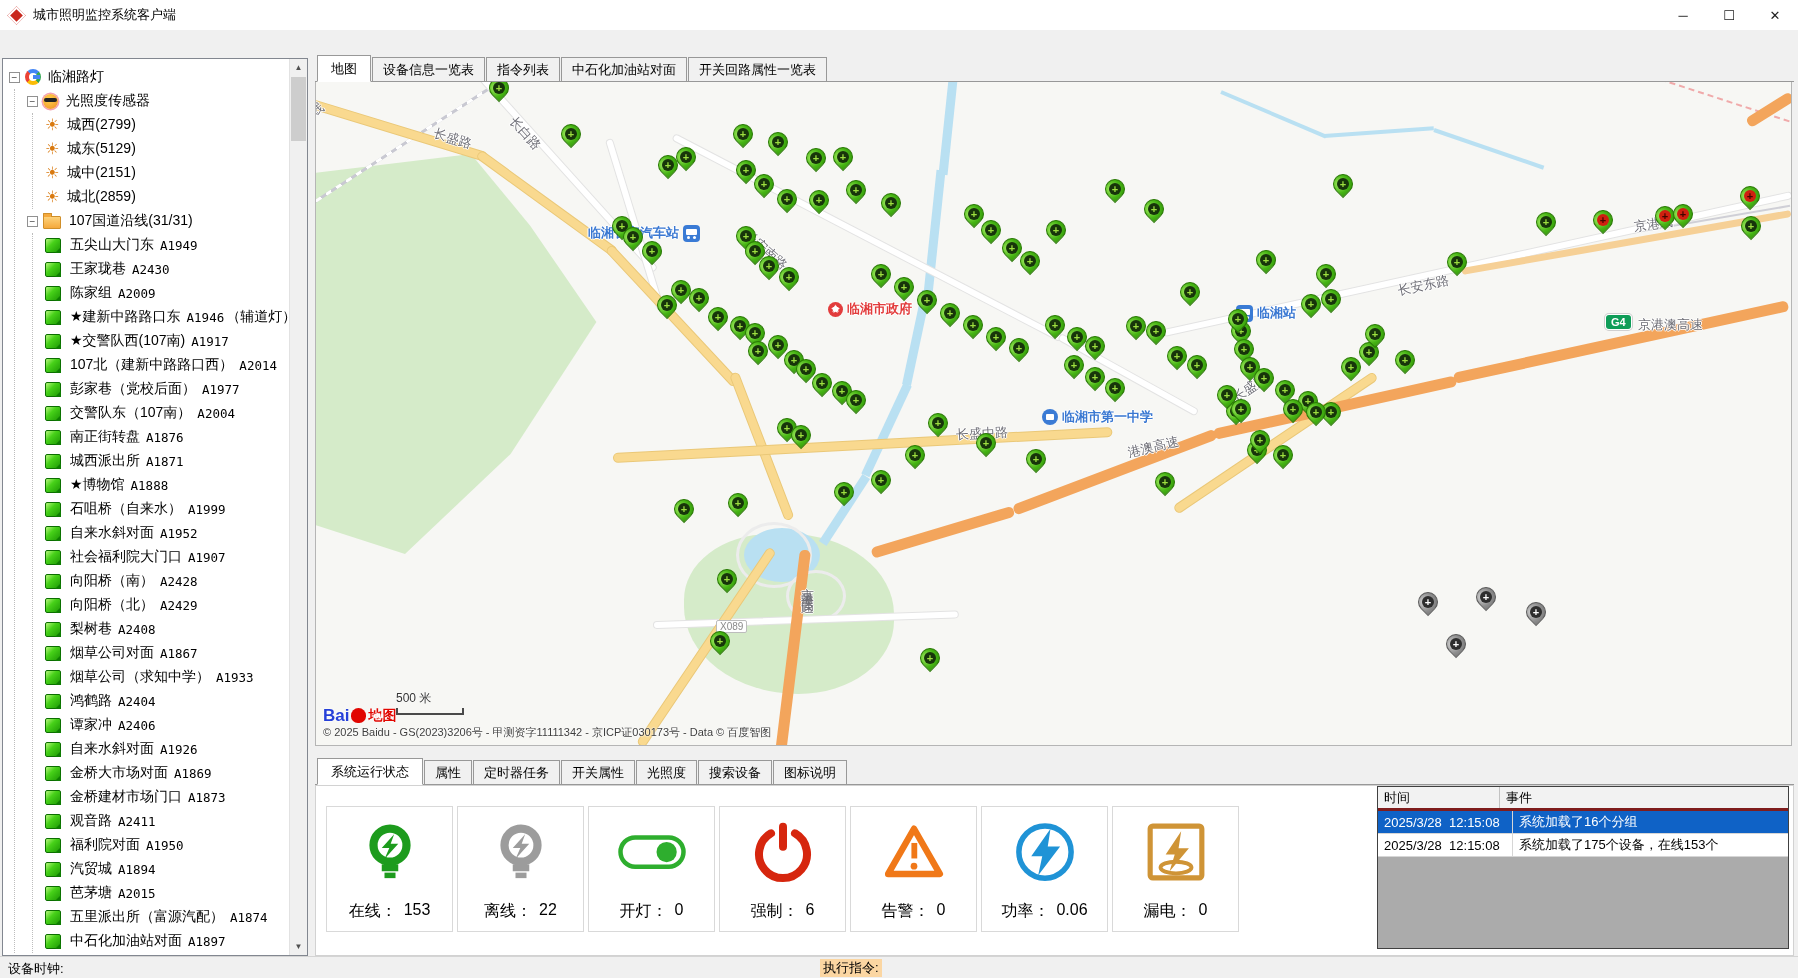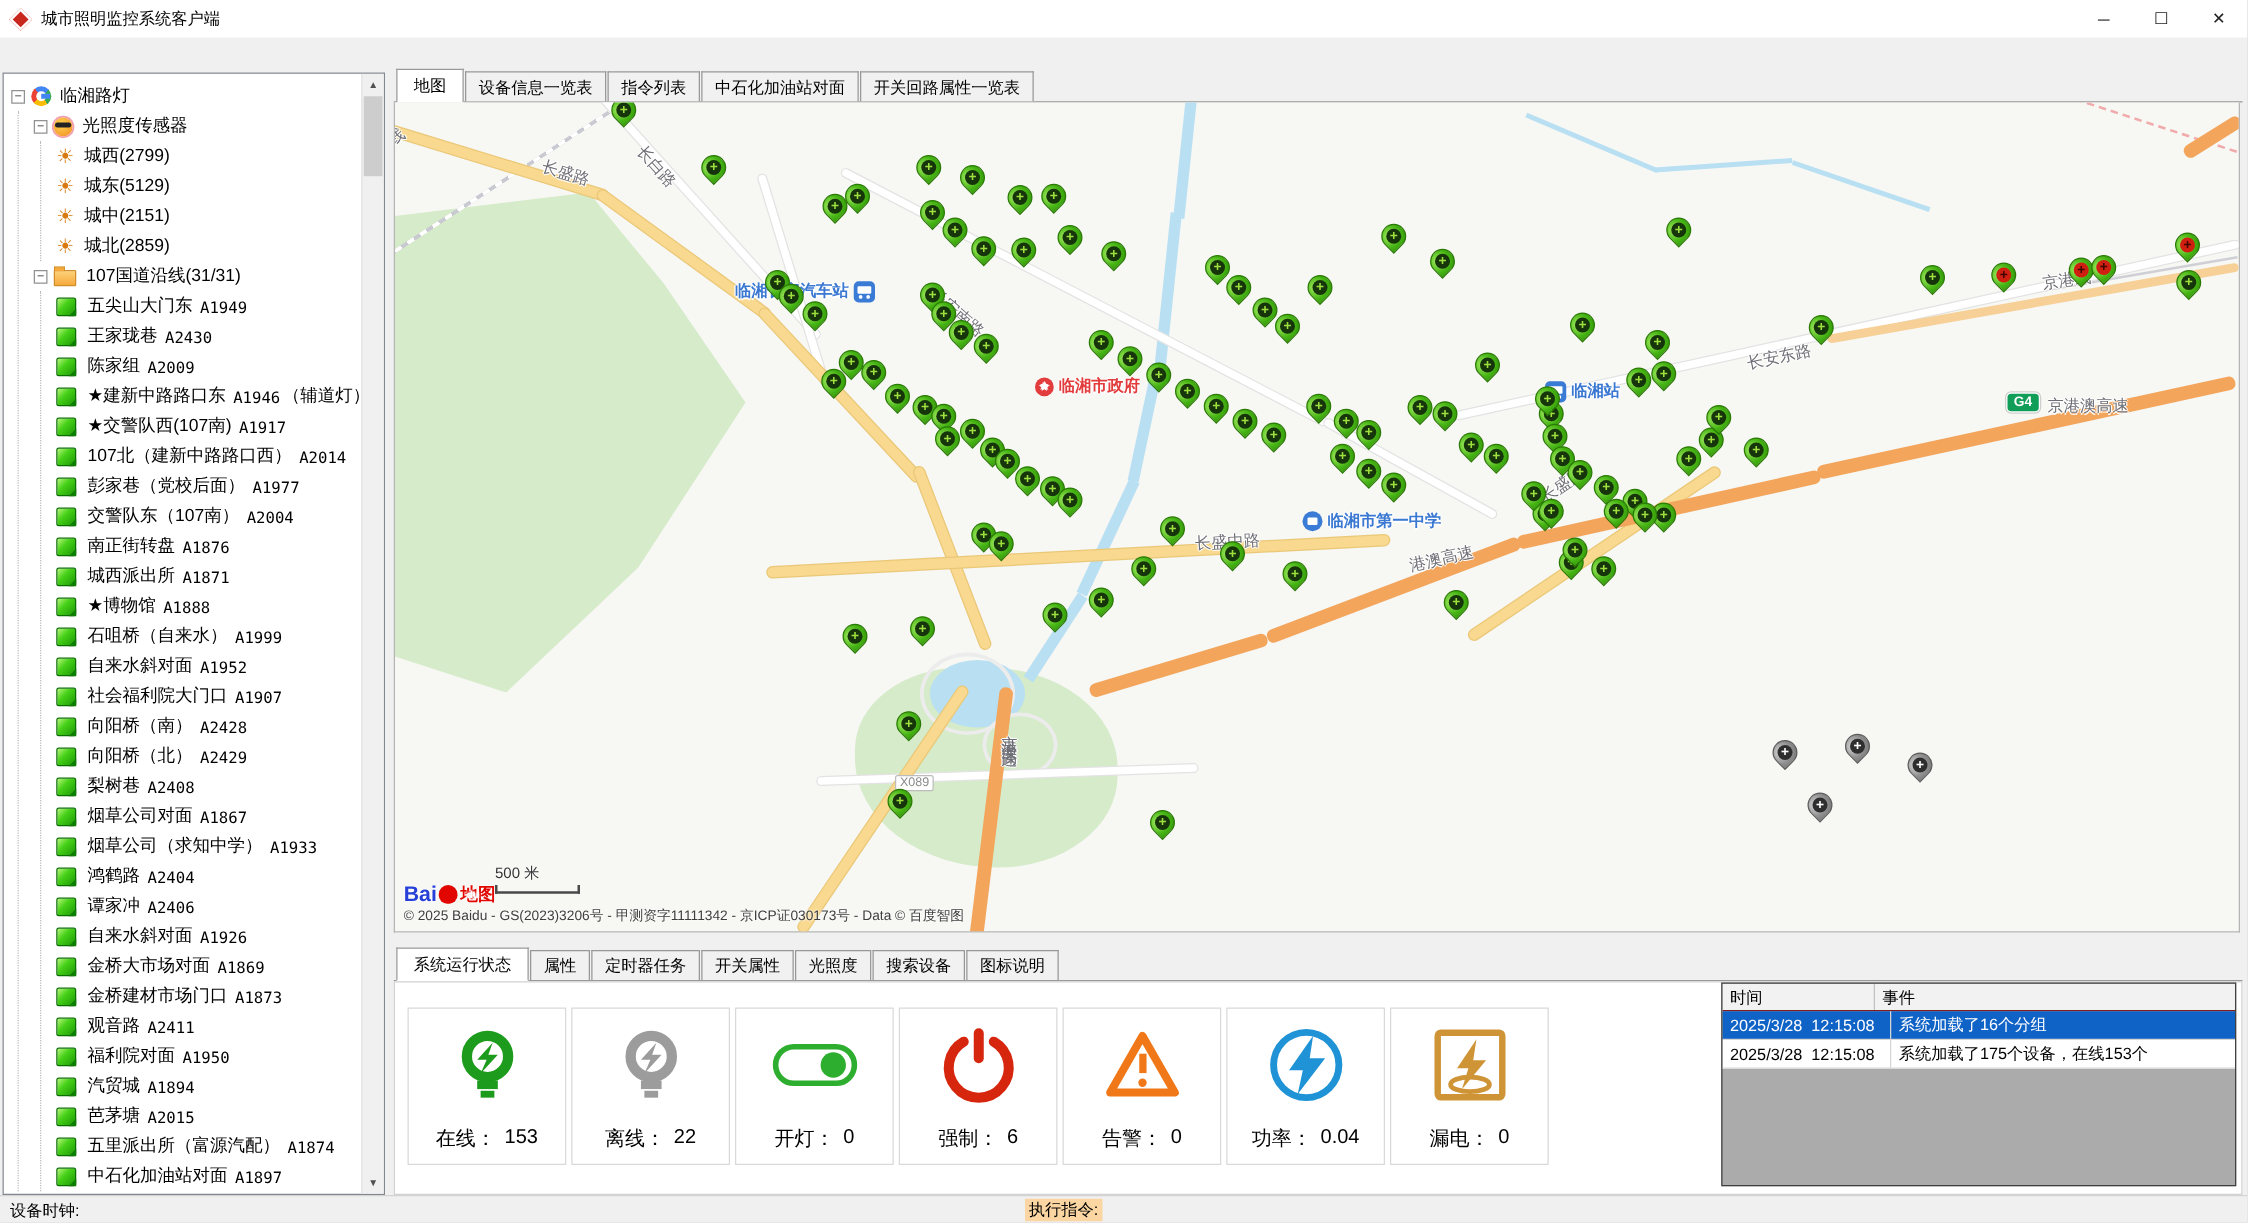"时间" .ev-header { border-bottom: 1px solid #7f1d1d -> 3px solid #7f1d1d }
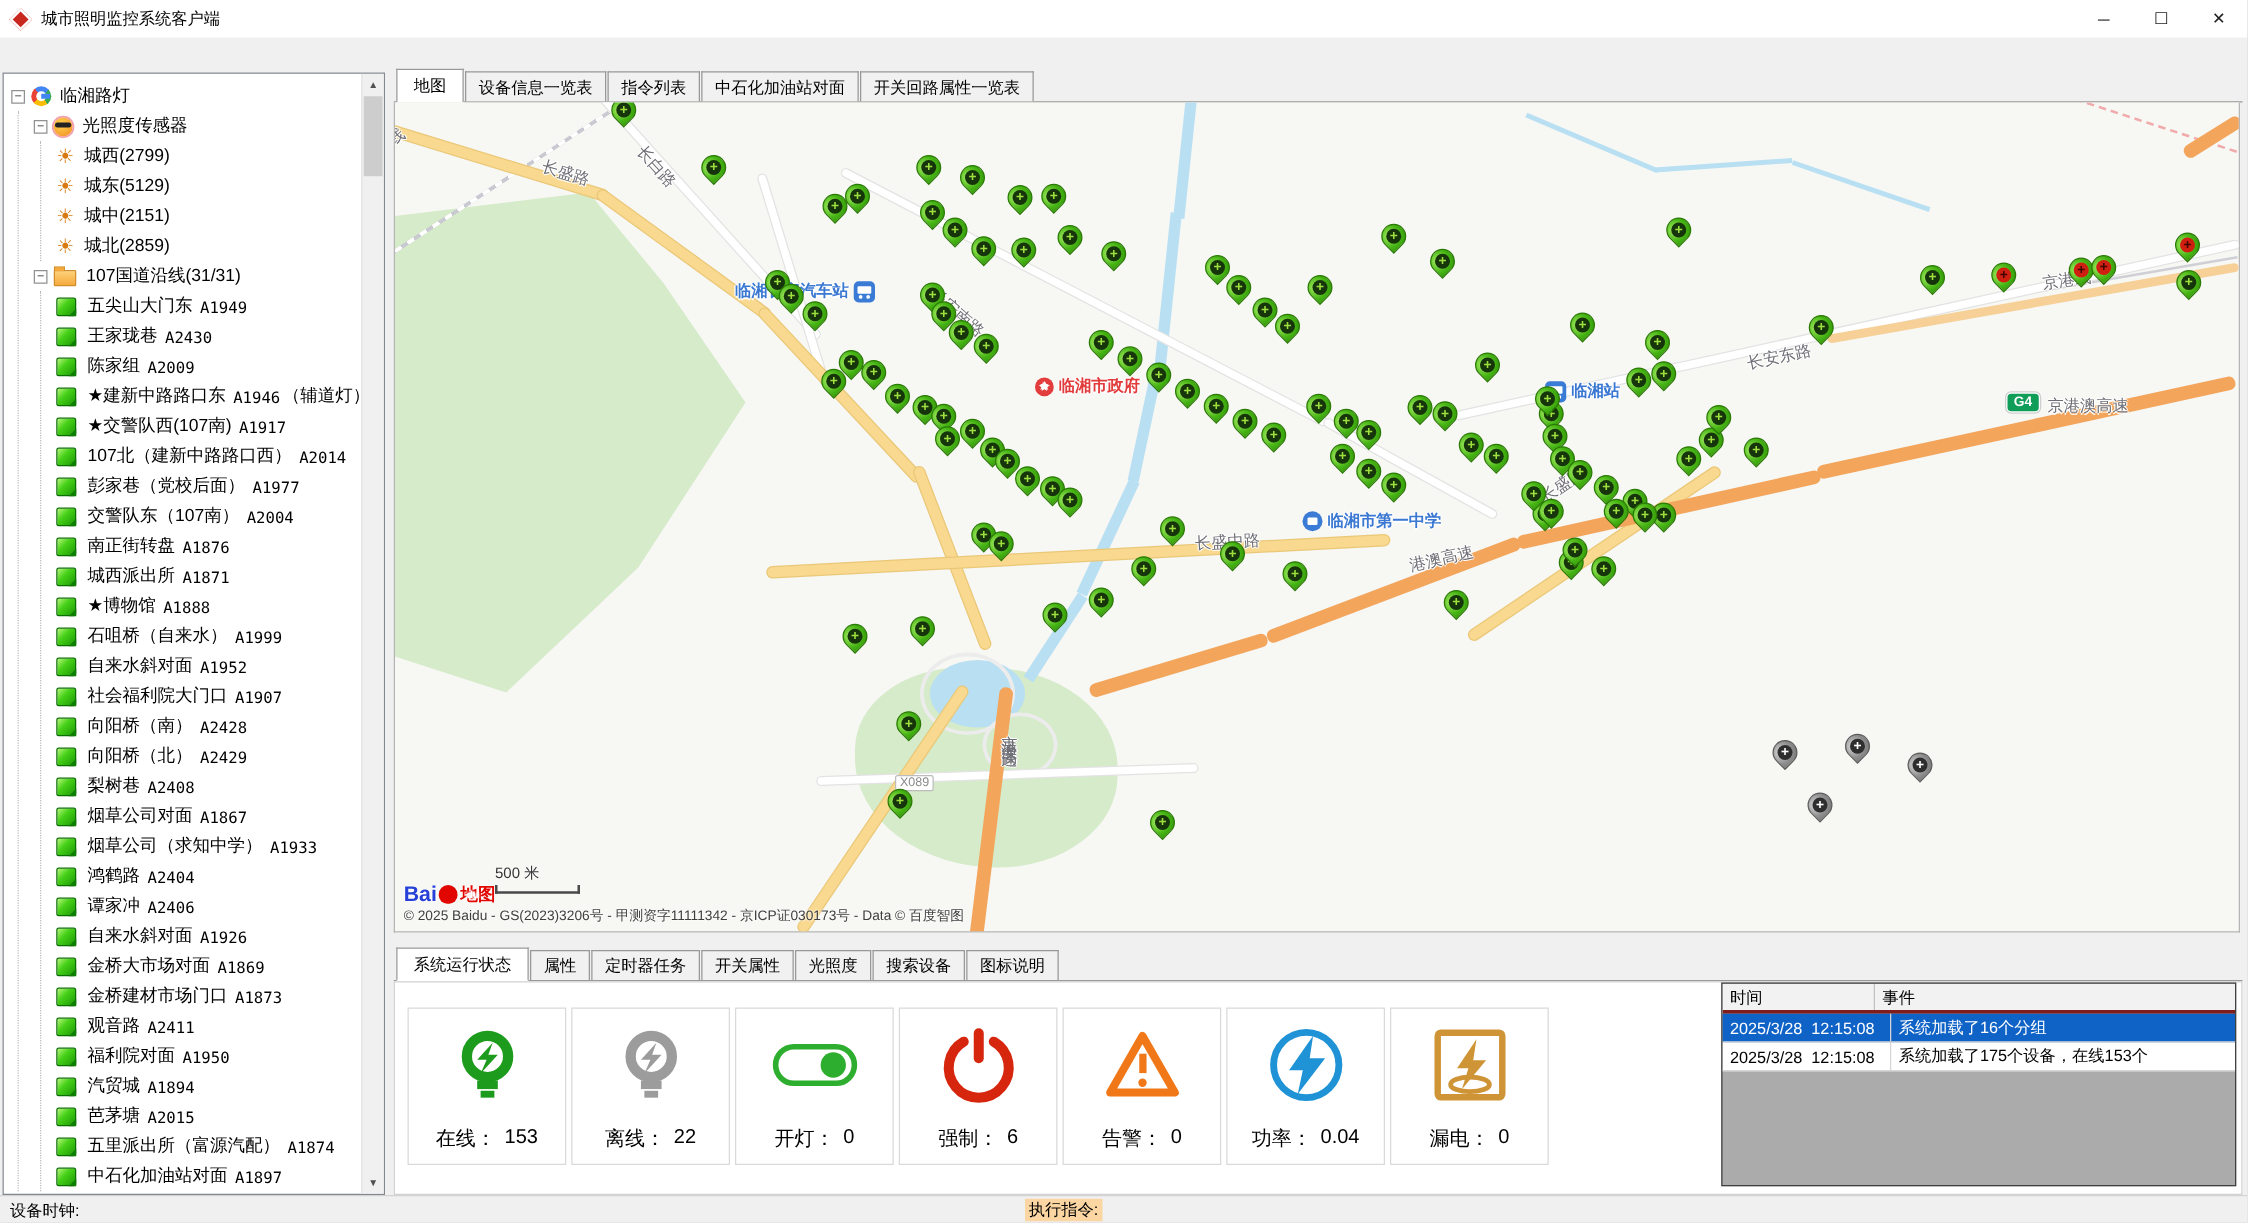"0.04" span { text: 0.04 -> 0.06 }
